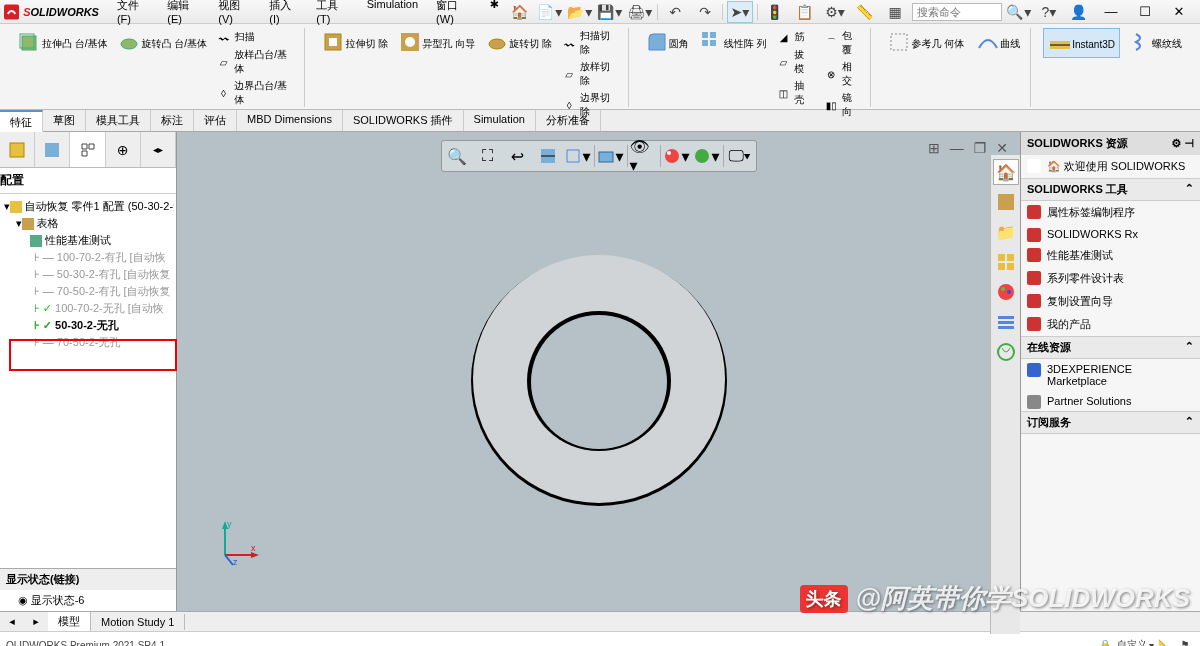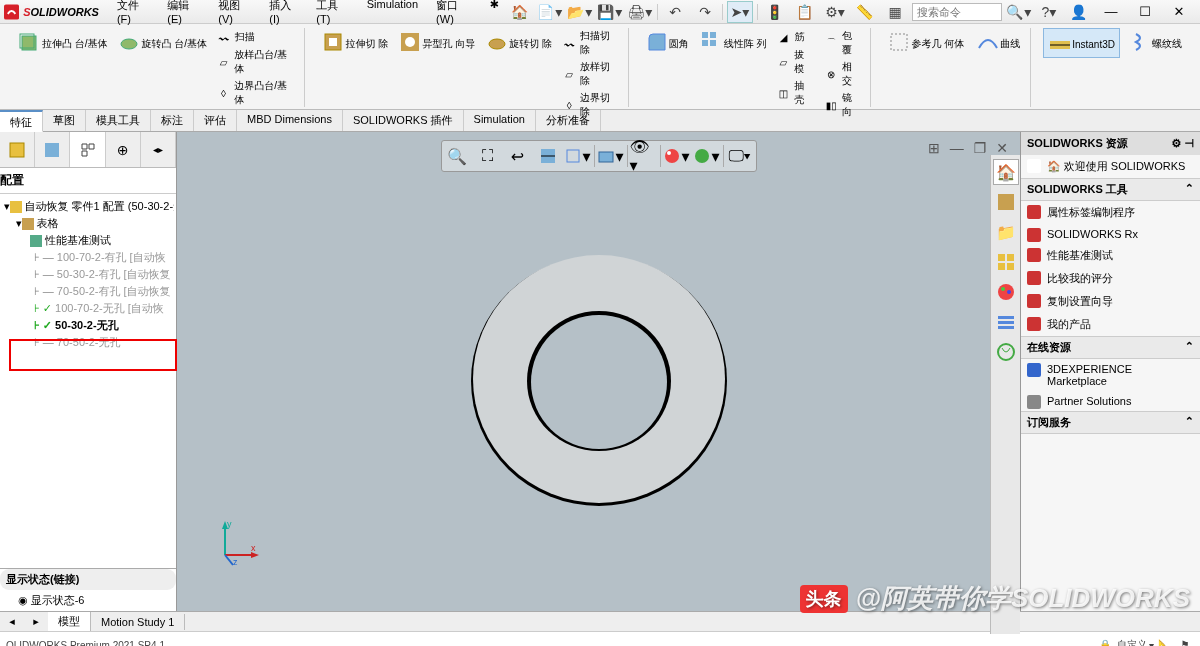"比较我的评分" div.right-item { text: 比较我的评分 -> 系列零件设计表 }
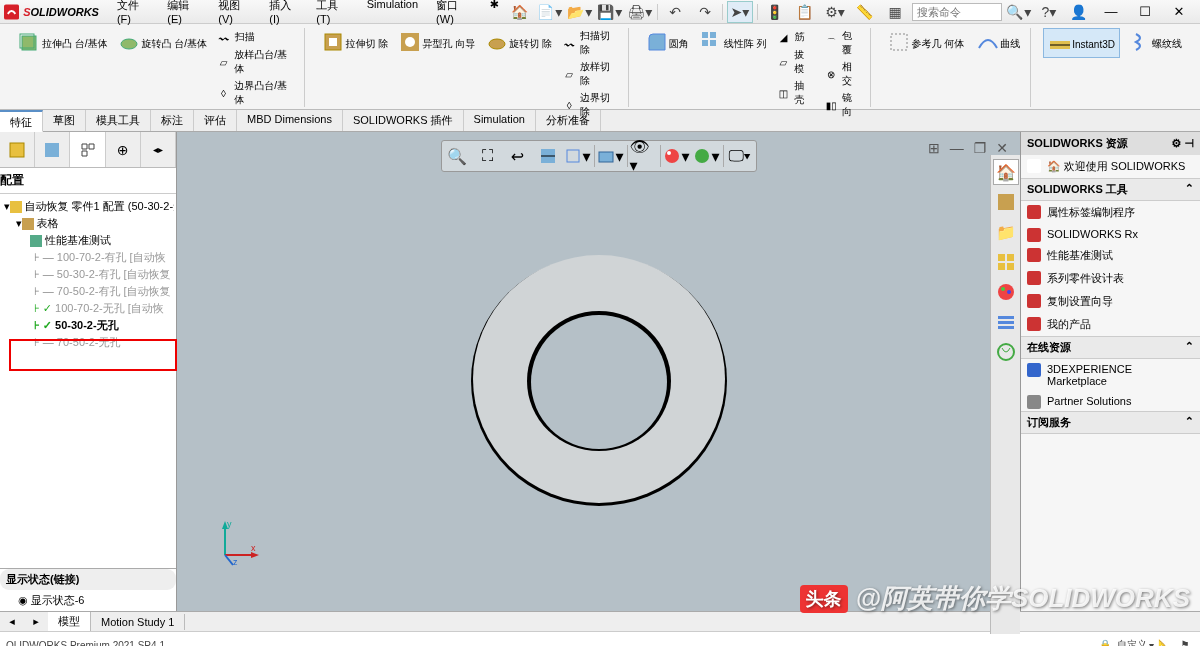"显示状态(链接)" .ds-title { border-radius: 9px -> none }
